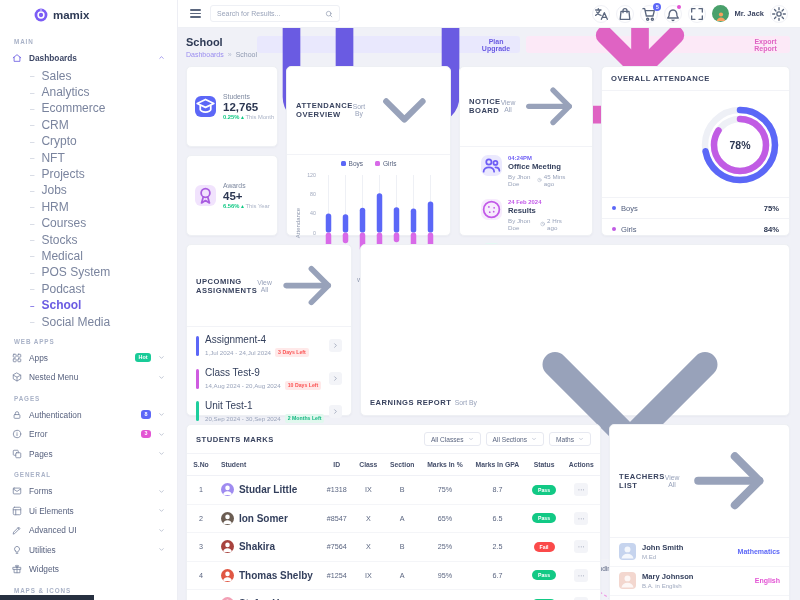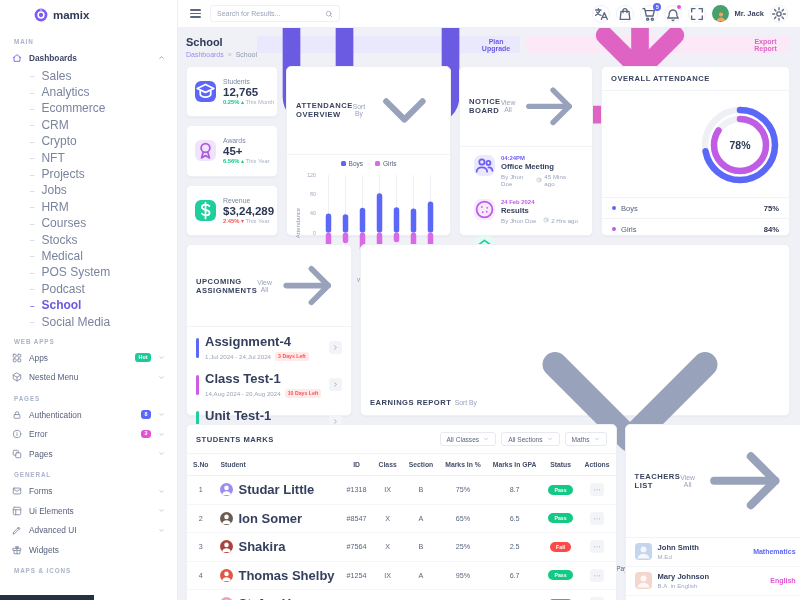"Office Meeting" .notice-item { padding: 6px 14px -> 6px 21px }
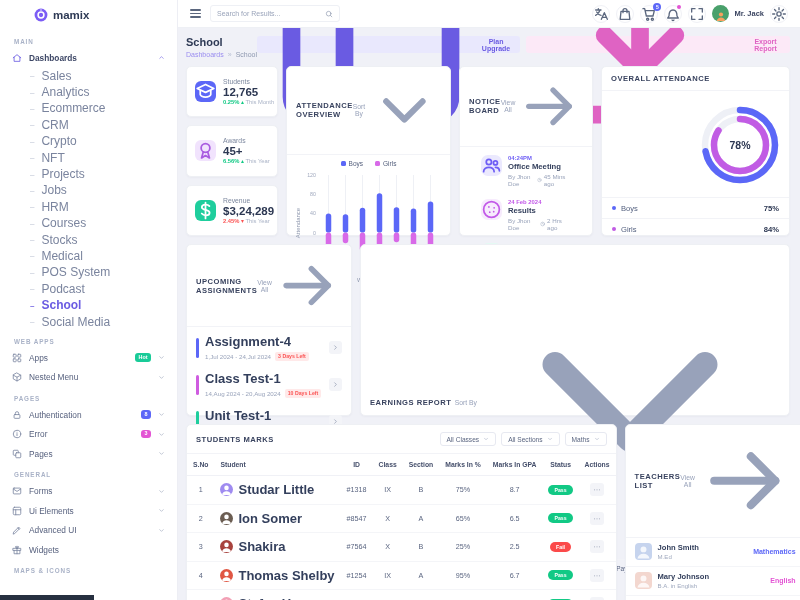"$3,24,289" div.card { html: <div> <span> <svg> <path></path> <path></path> </svg> </span> <div> <div>Revenue</div> <div>$3,24,289</div> <div><span>2.45%</span> <span>▾</span> This Year</div> </div> </div> -> none }
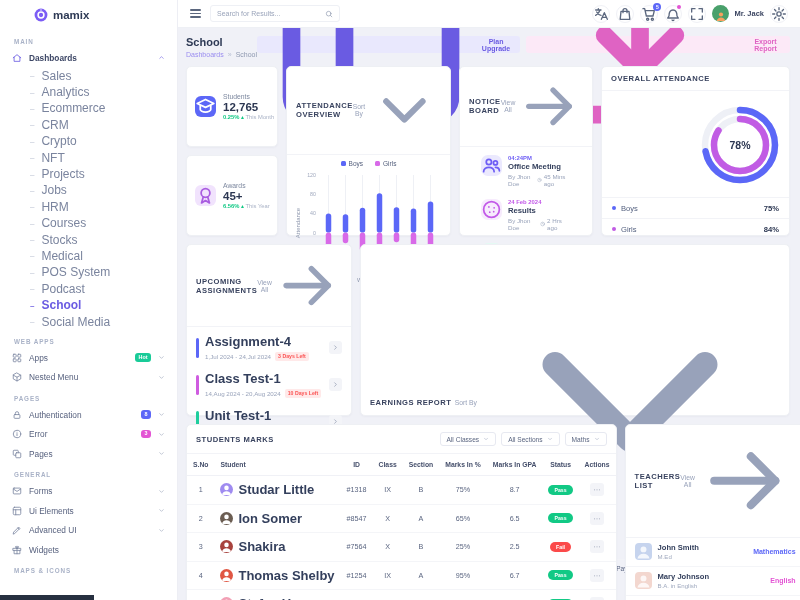"Assignment-4" .a-title { font-size: 13px -> 10px; font-weight: 700 -> 400 }
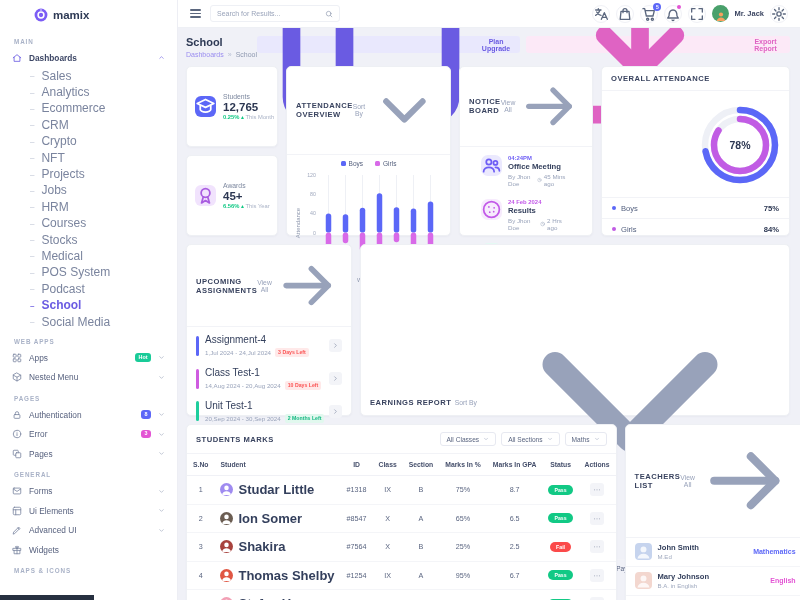"Class Test-1" div.a-title { text: Test-1 -> Test-9 }
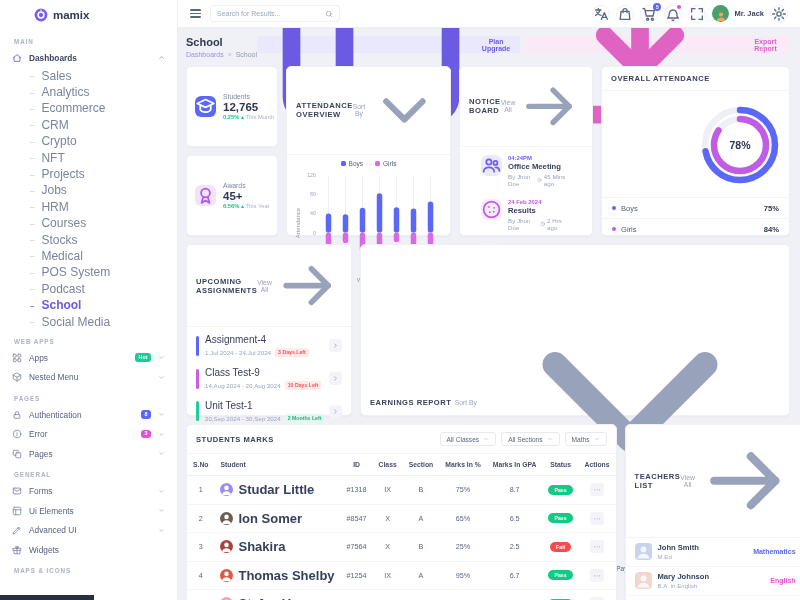"Studar Little" .stu-name { font-size: 13px -> 10px }
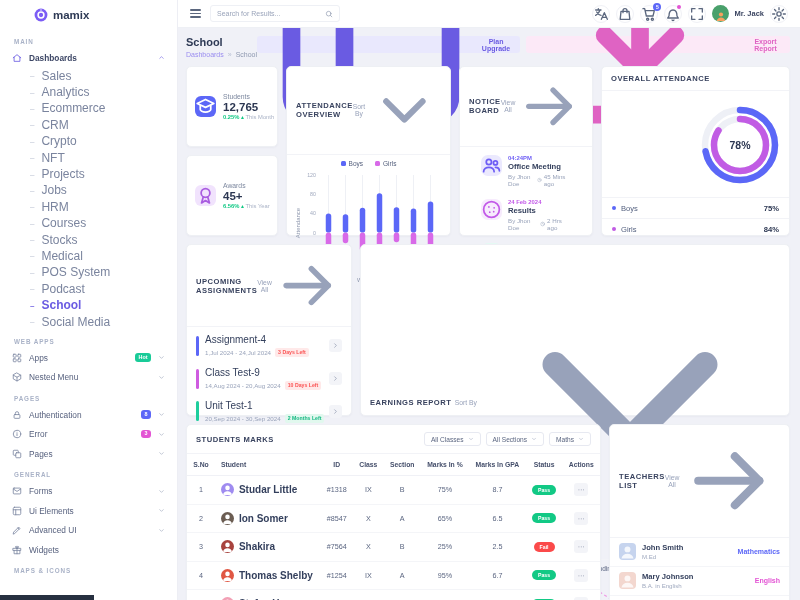"Utilities" div.nav-item { html: none -> <div> <span> <svg> <path></path> <path></path> </svg> </span> <span>Utilities</span> <span> <svg> <path></path> </svg> </span> </div> }
